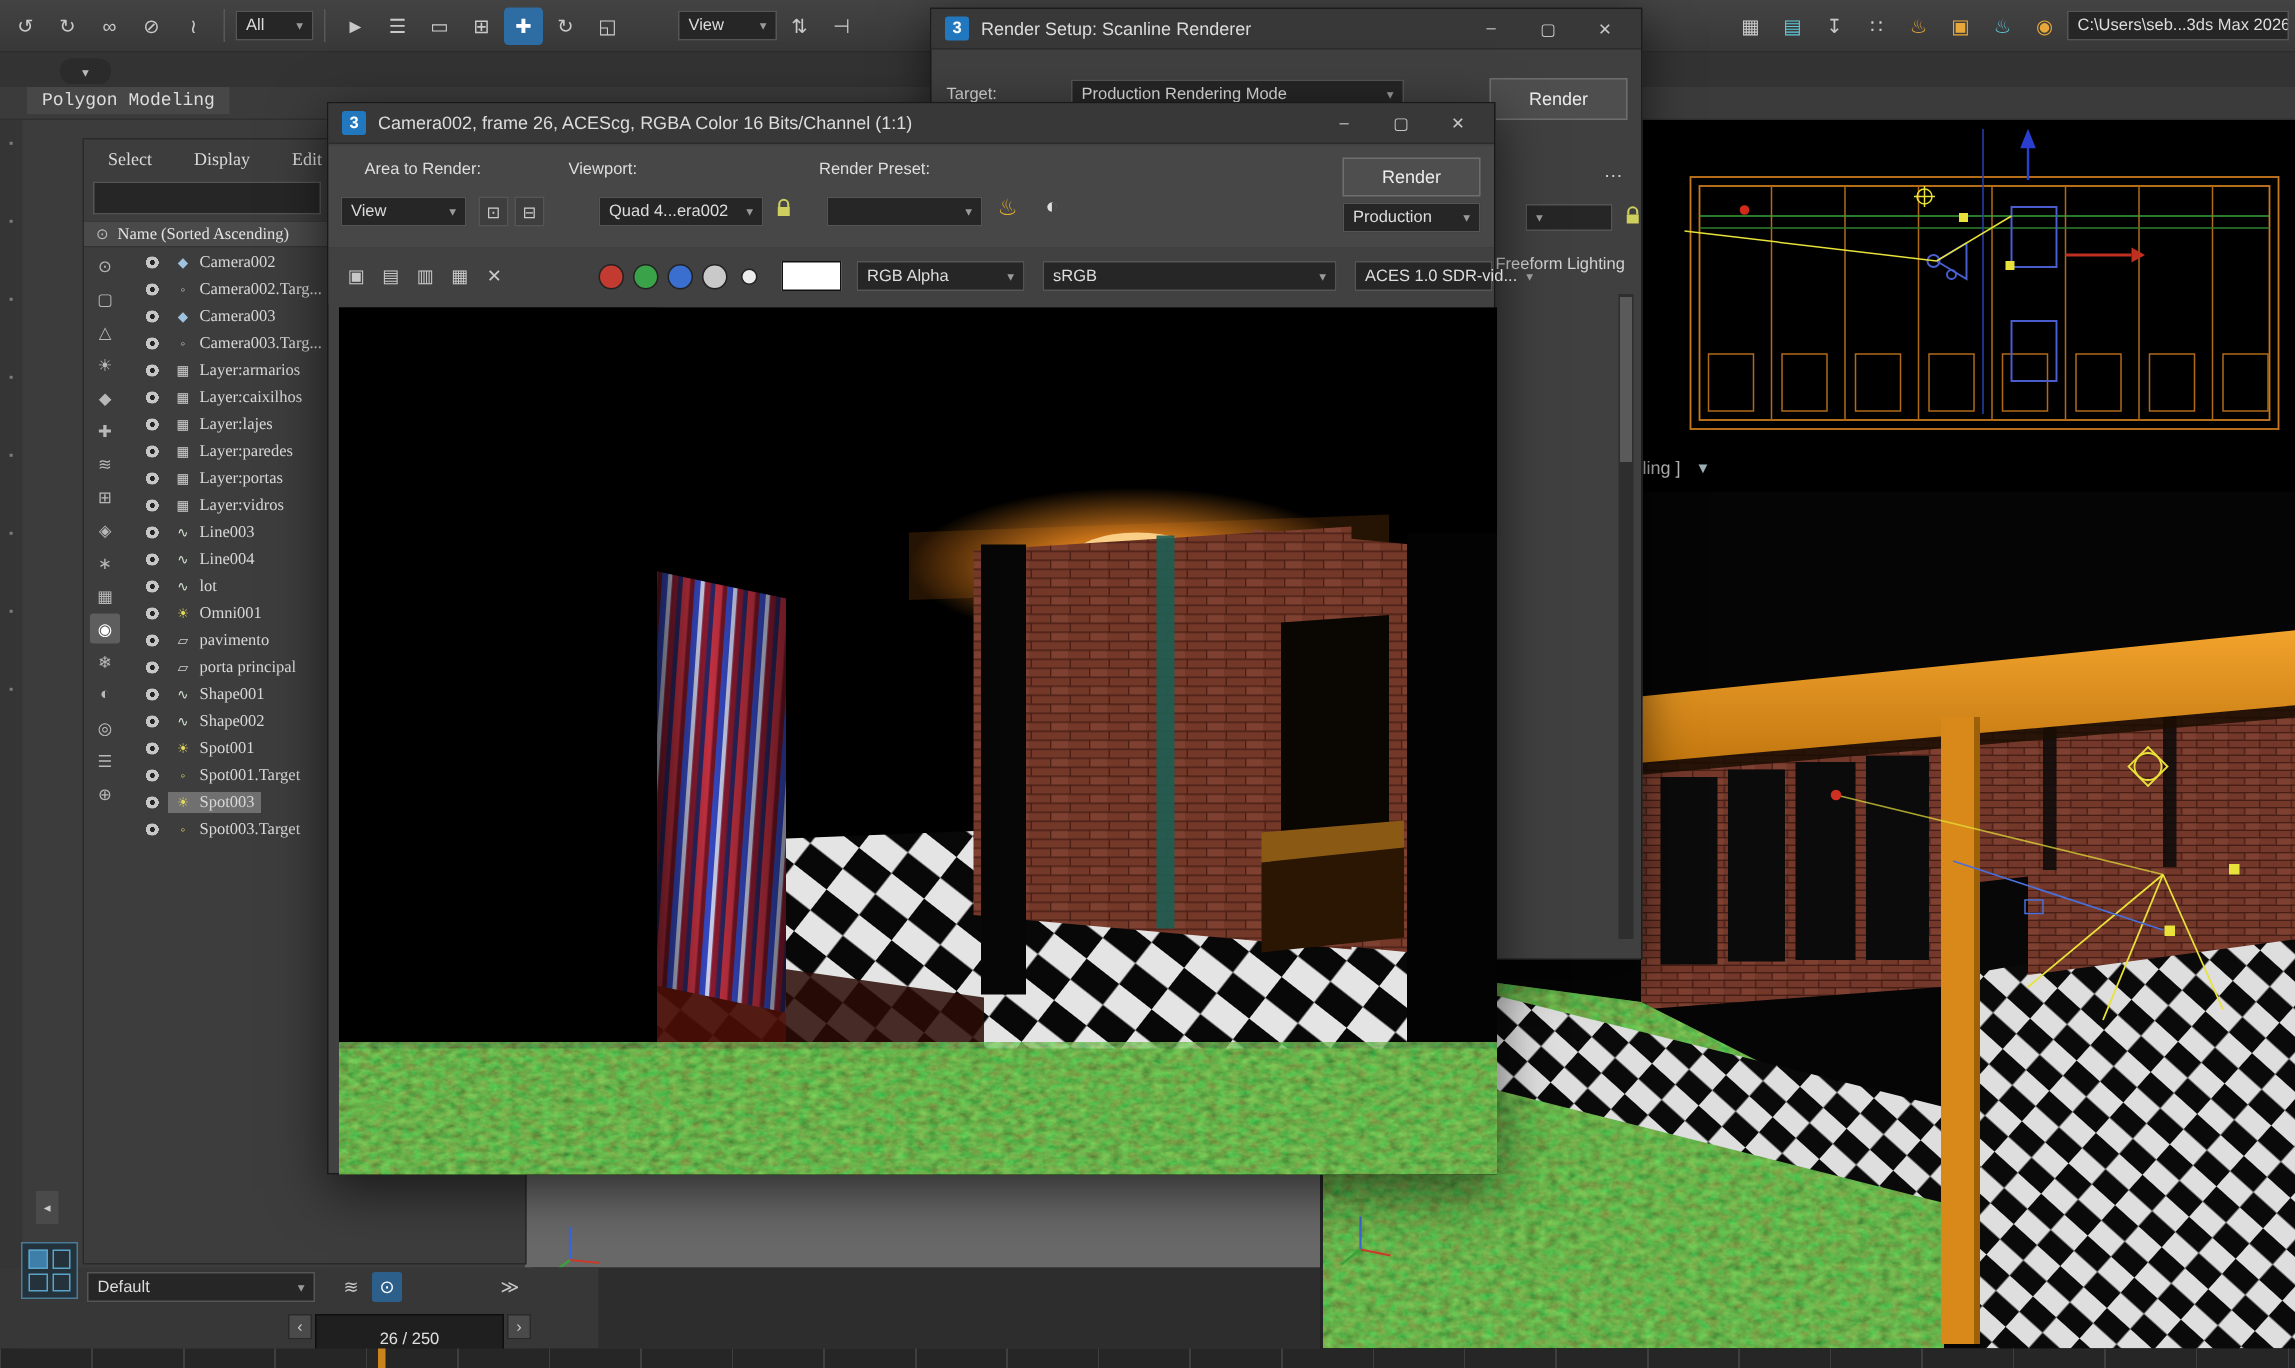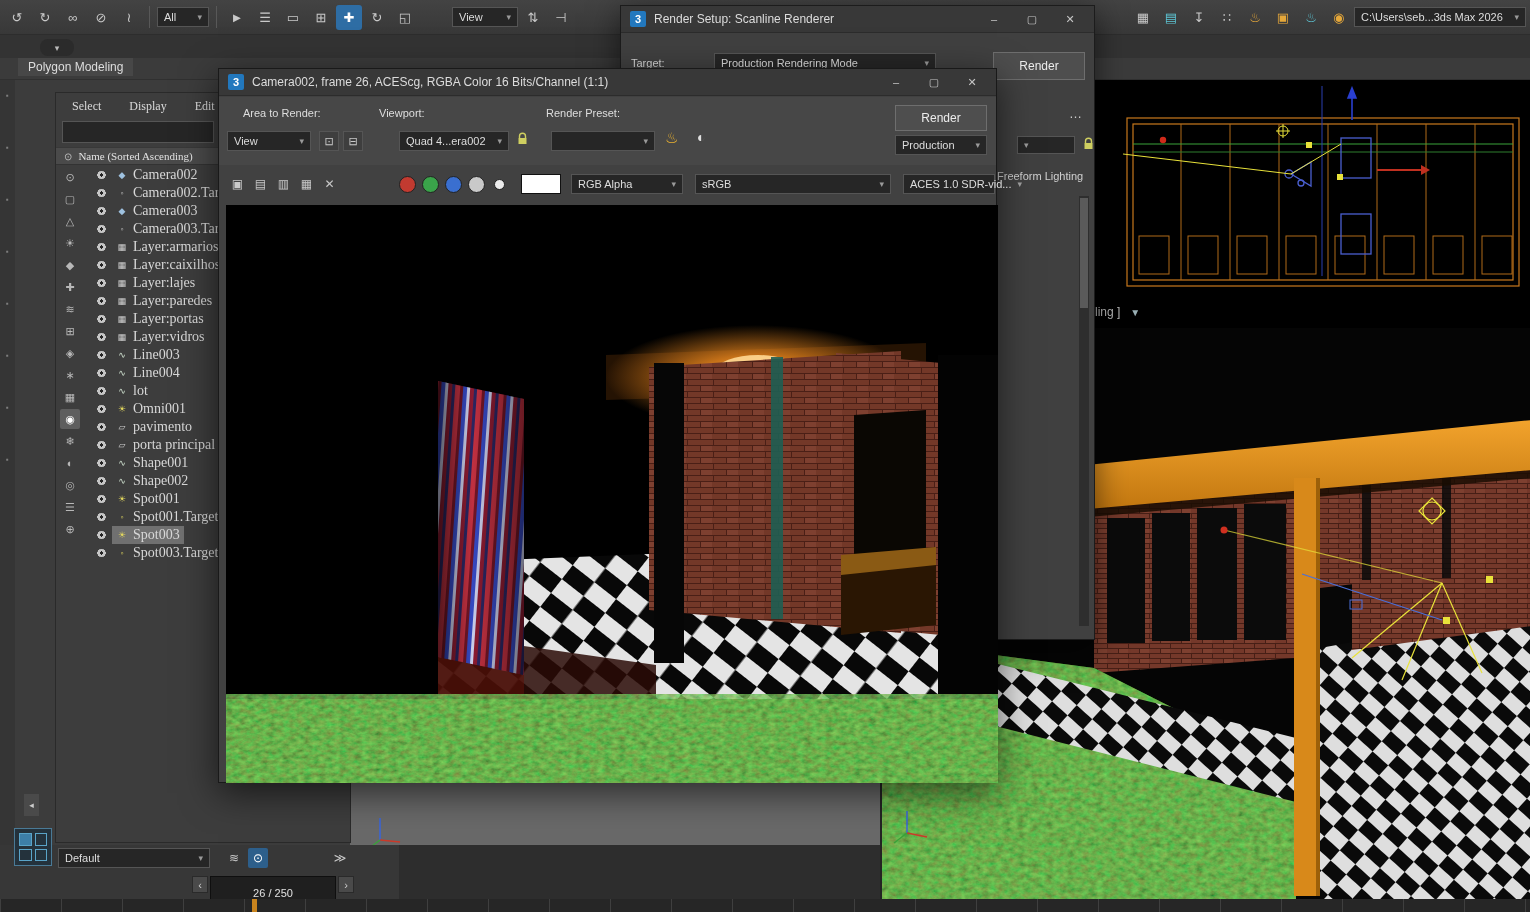"C:\Users\seb...3ds Max 2026" .pathdd { width: 172px -> 148px }
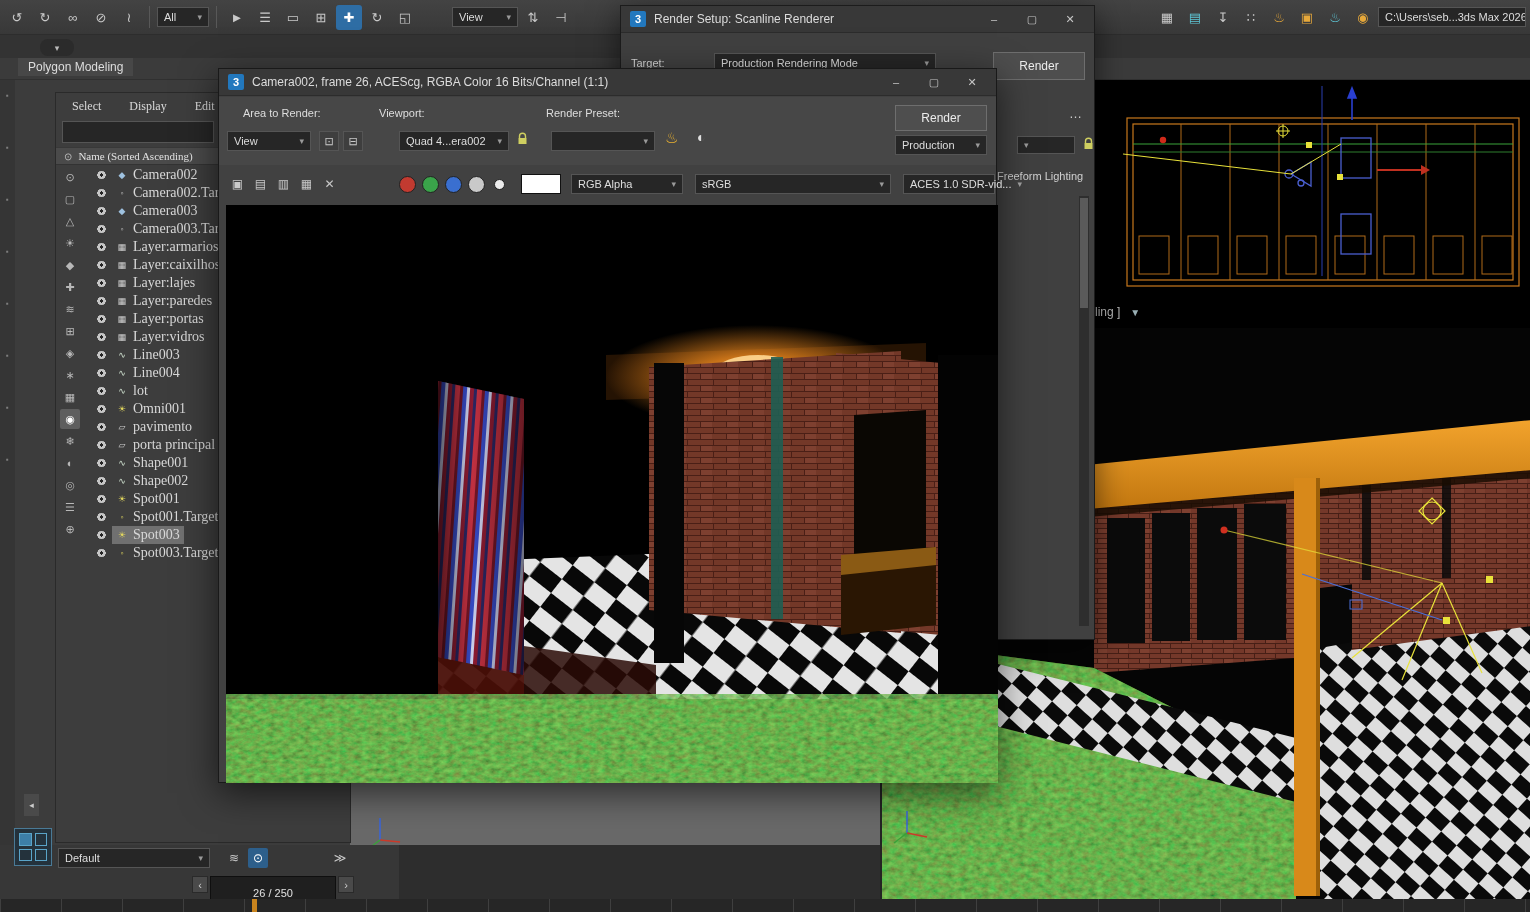"Polygon Modeling" .ribbon-panelrow { font-family: none -> Liberation Mono, monospace }
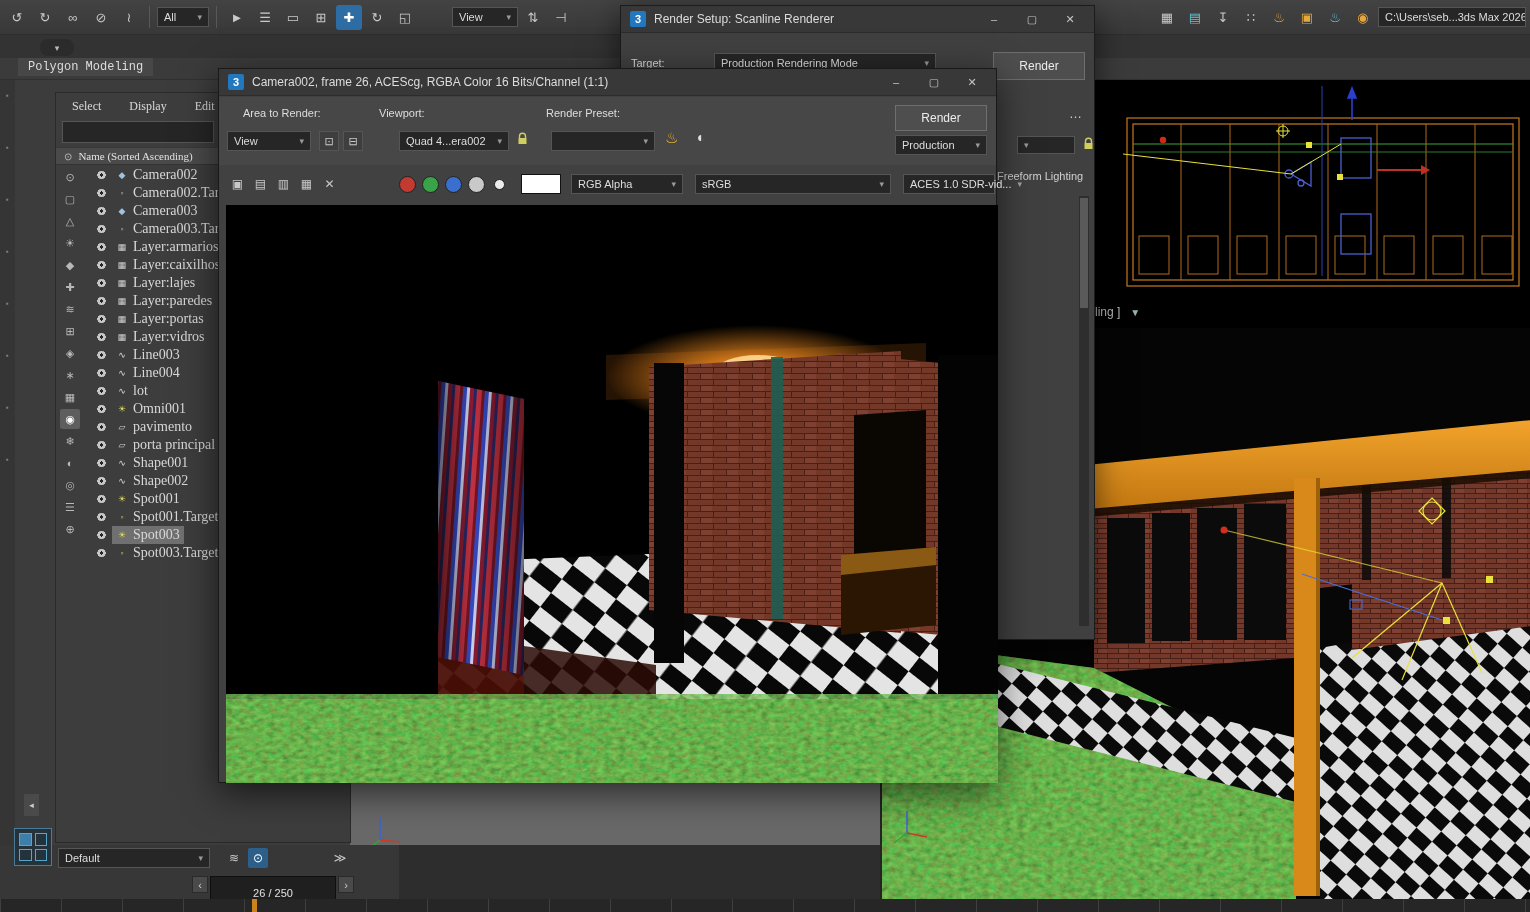"Camera002" .rlabel { font-size: 14px -> 11px }
